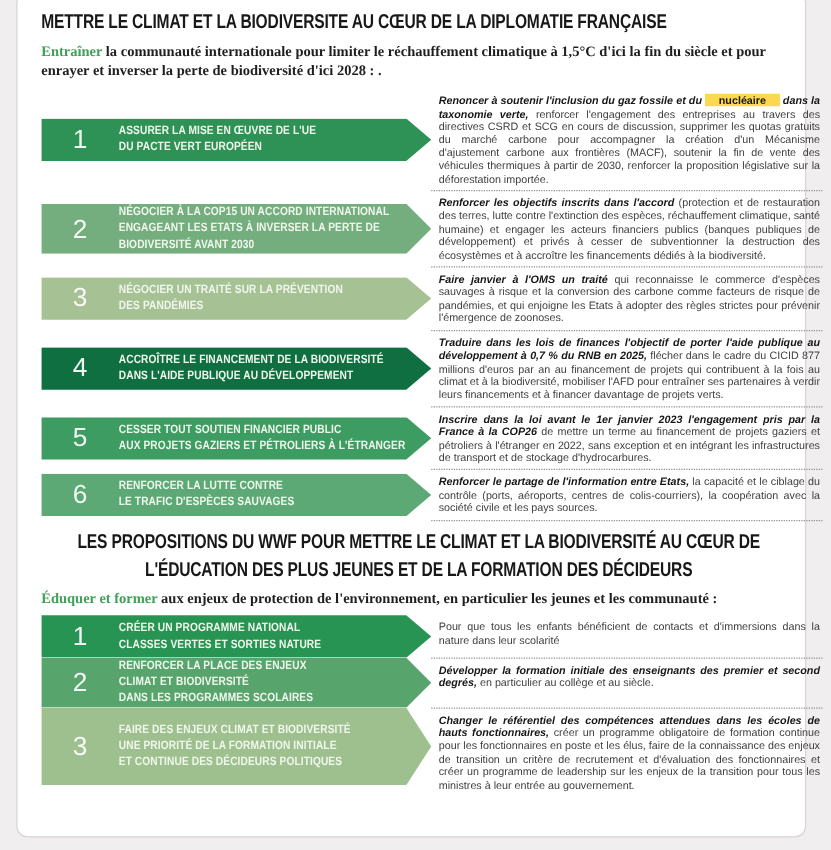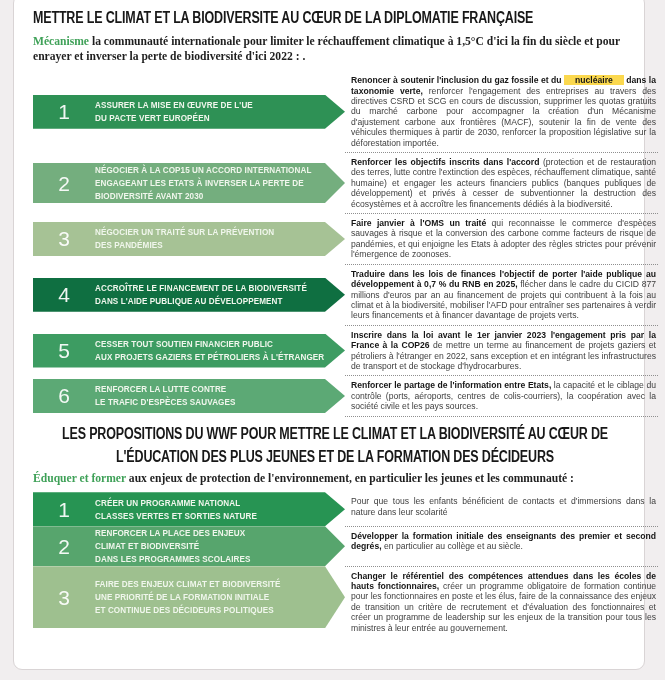"Mécanisme" span.gw { text: Mécanisme -> Entraîner }
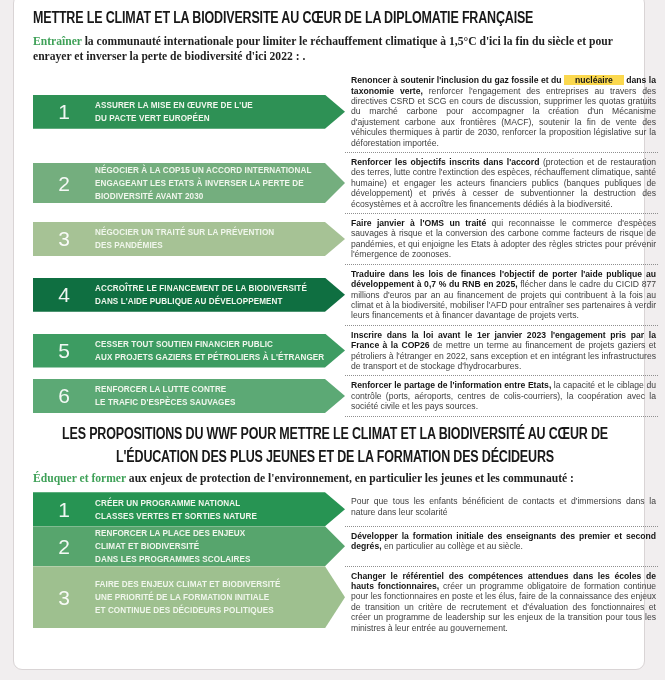"la communauté internationale pour" span { text: 2022 -> 2028 }
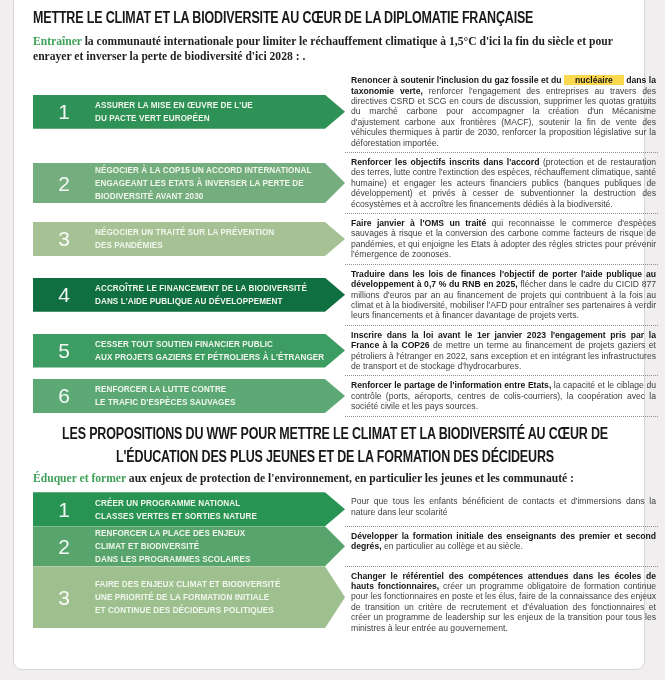"Renoncer à soutenir l'inclusion du" .desc .lead { font-style: none -> italic }
